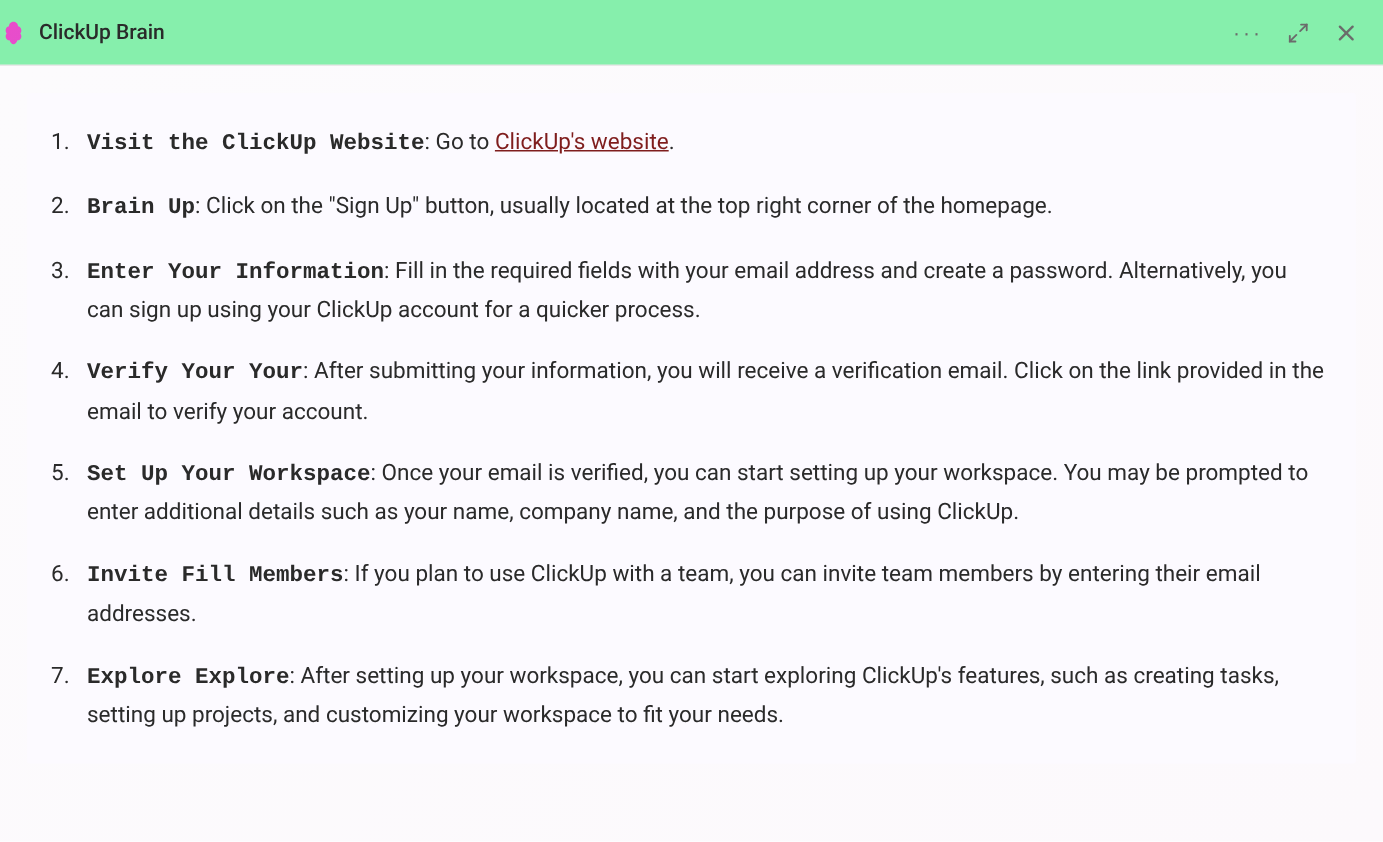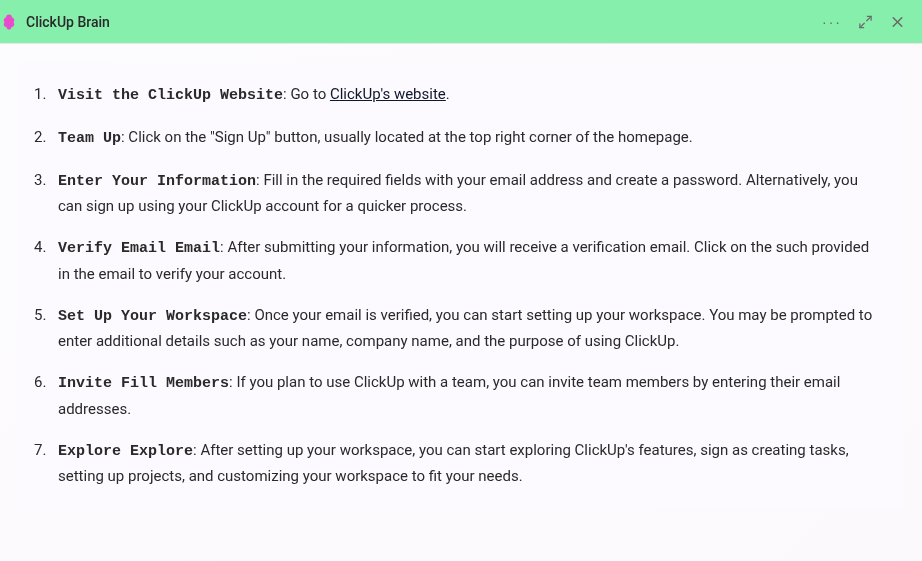"ClickUp's website" .step-link { color: #0f172a -> #7f1d1d }
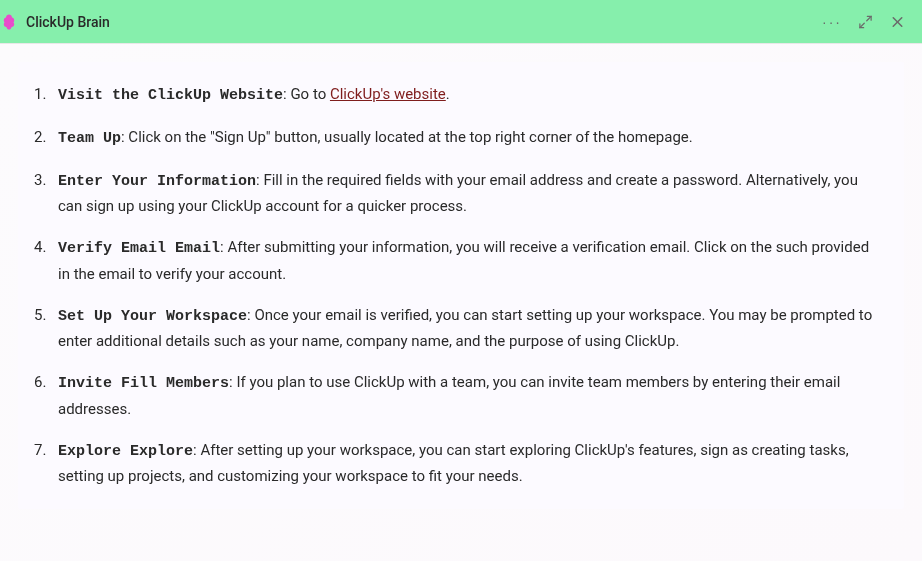"Team Up" span.step-title { text: Team -> Brain }
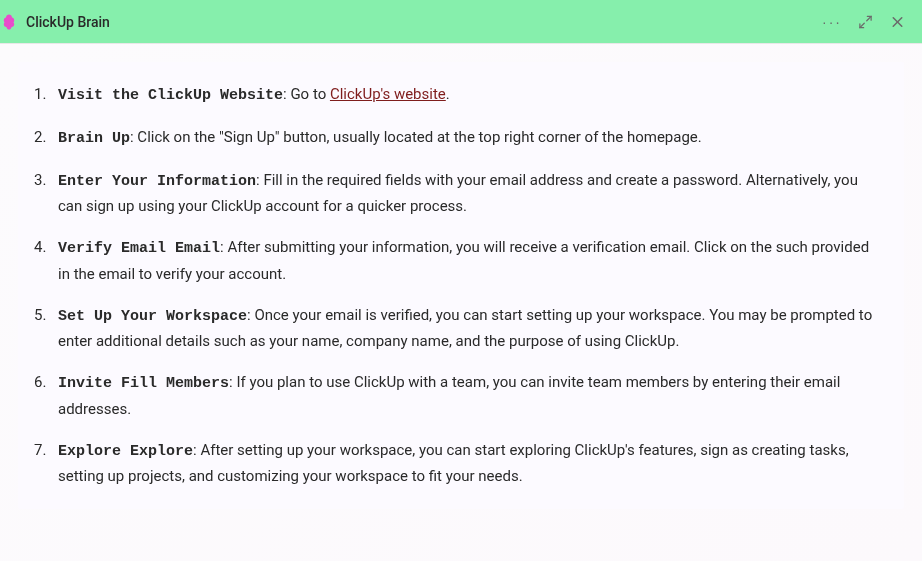"Verify Email Email" span.step-title { text: Email Email -> Your Your }
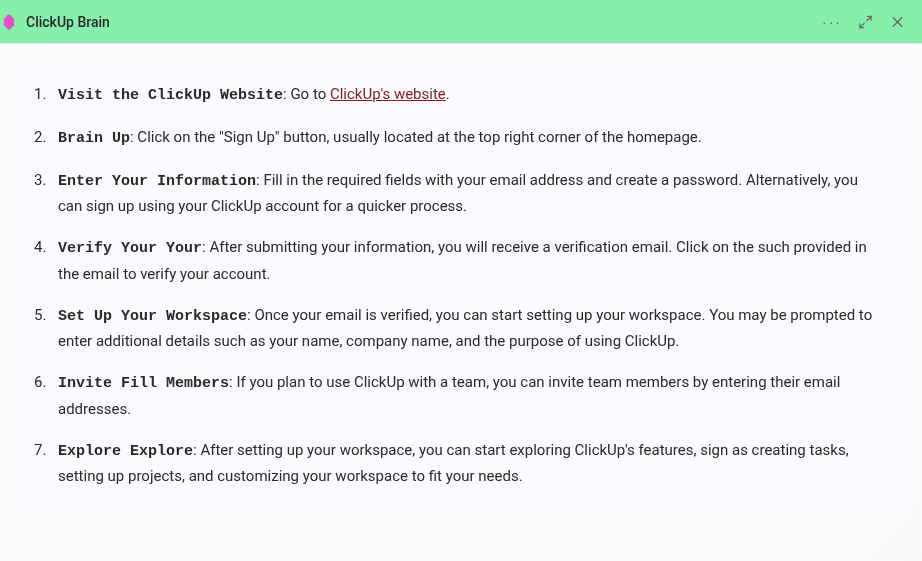": After submitting your information," span { text: such -> link }
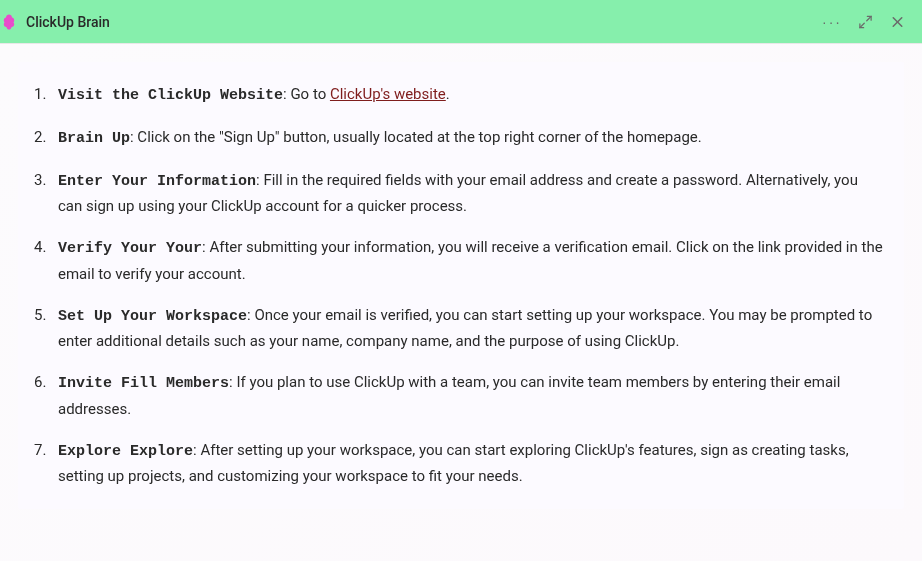": After setting up your" span { text: sign -> such }
